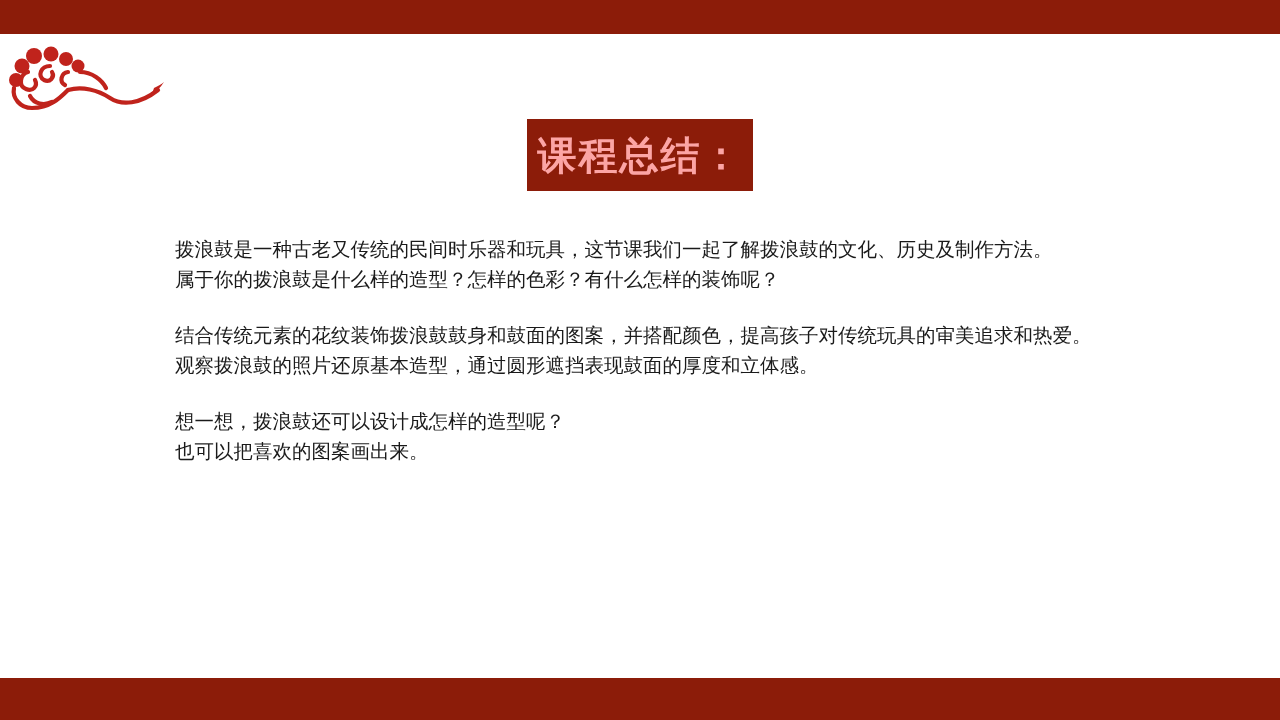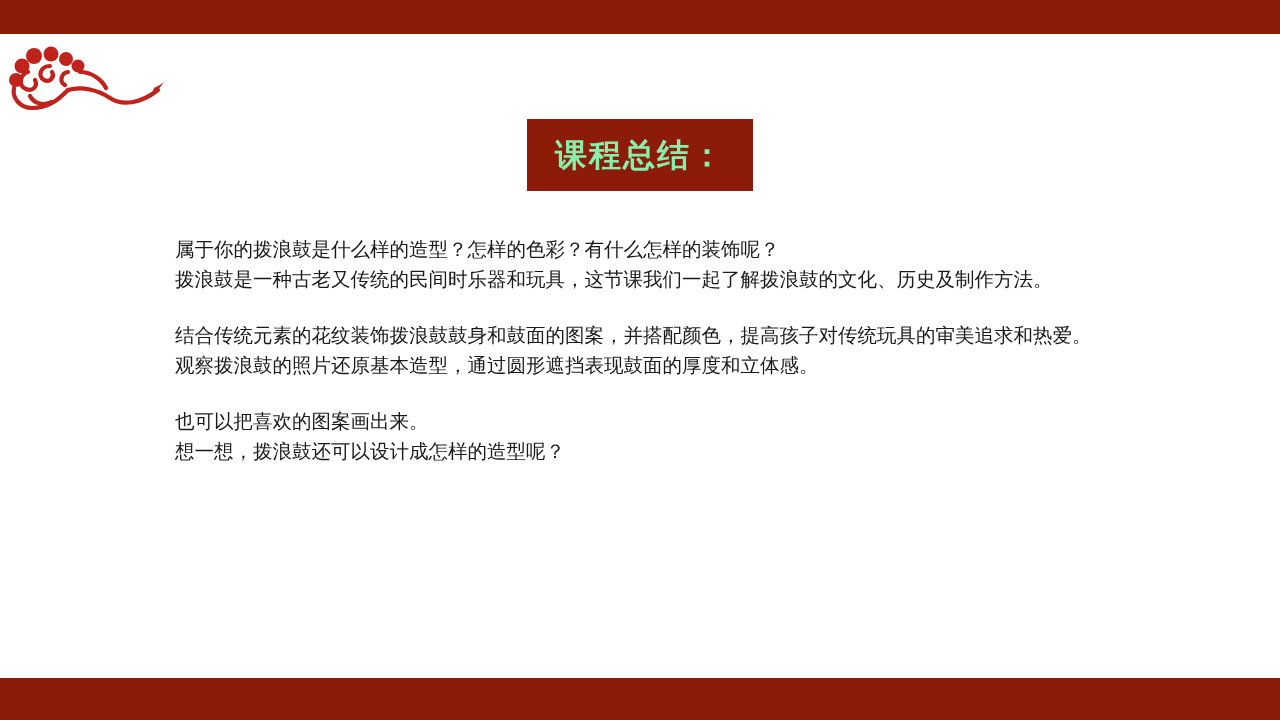"课程总结：" .title-text { color: #86efac -> #fca5a5; font-size: 32px -> 39px }
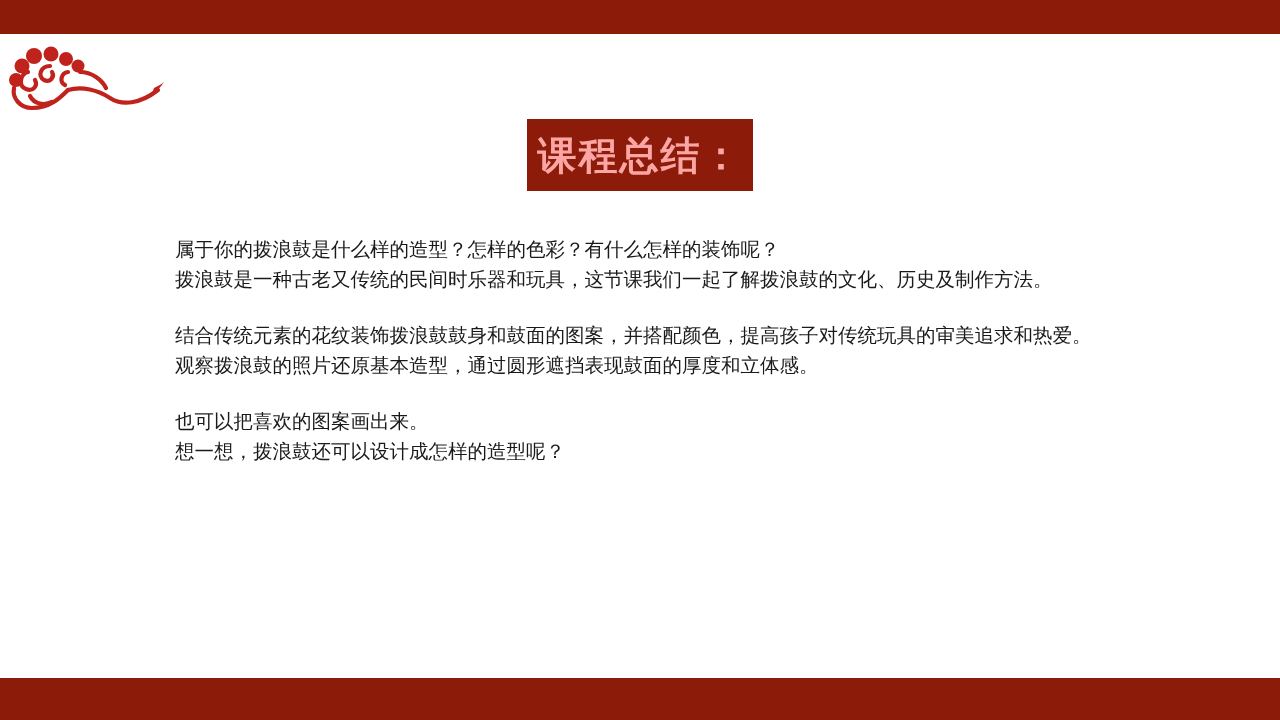"属于你的拨浪鼓是什么样的造型？怎样的色彩？有什么怎样的装饰呢？" div.line { order: before "拨浪鼓是一种古老又传统的民间时乐器和玩具，这节课我们一起了解拨浪鼓的文化、历史及" -> after "拨浪鼓是一种古老又传统的民间时乐器和玩具，这节课我们一起了解拨浪鼓的文化、历史及" }
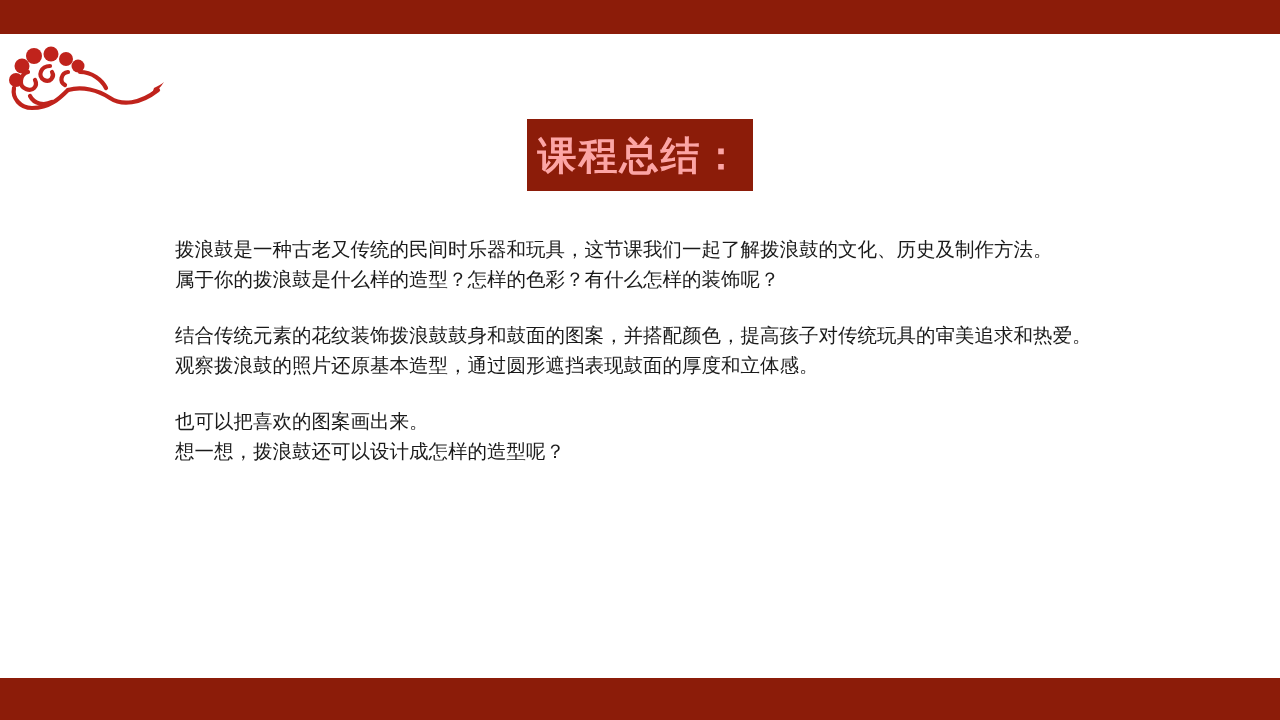"也可以把喜欢的图案画出来。" div.line { order: before "想一想，拨浪鼓还可以设计成怎样的造型呢？" -> after "想一想，拨浪鼓还可以设计成怎样的造型呢？" }
